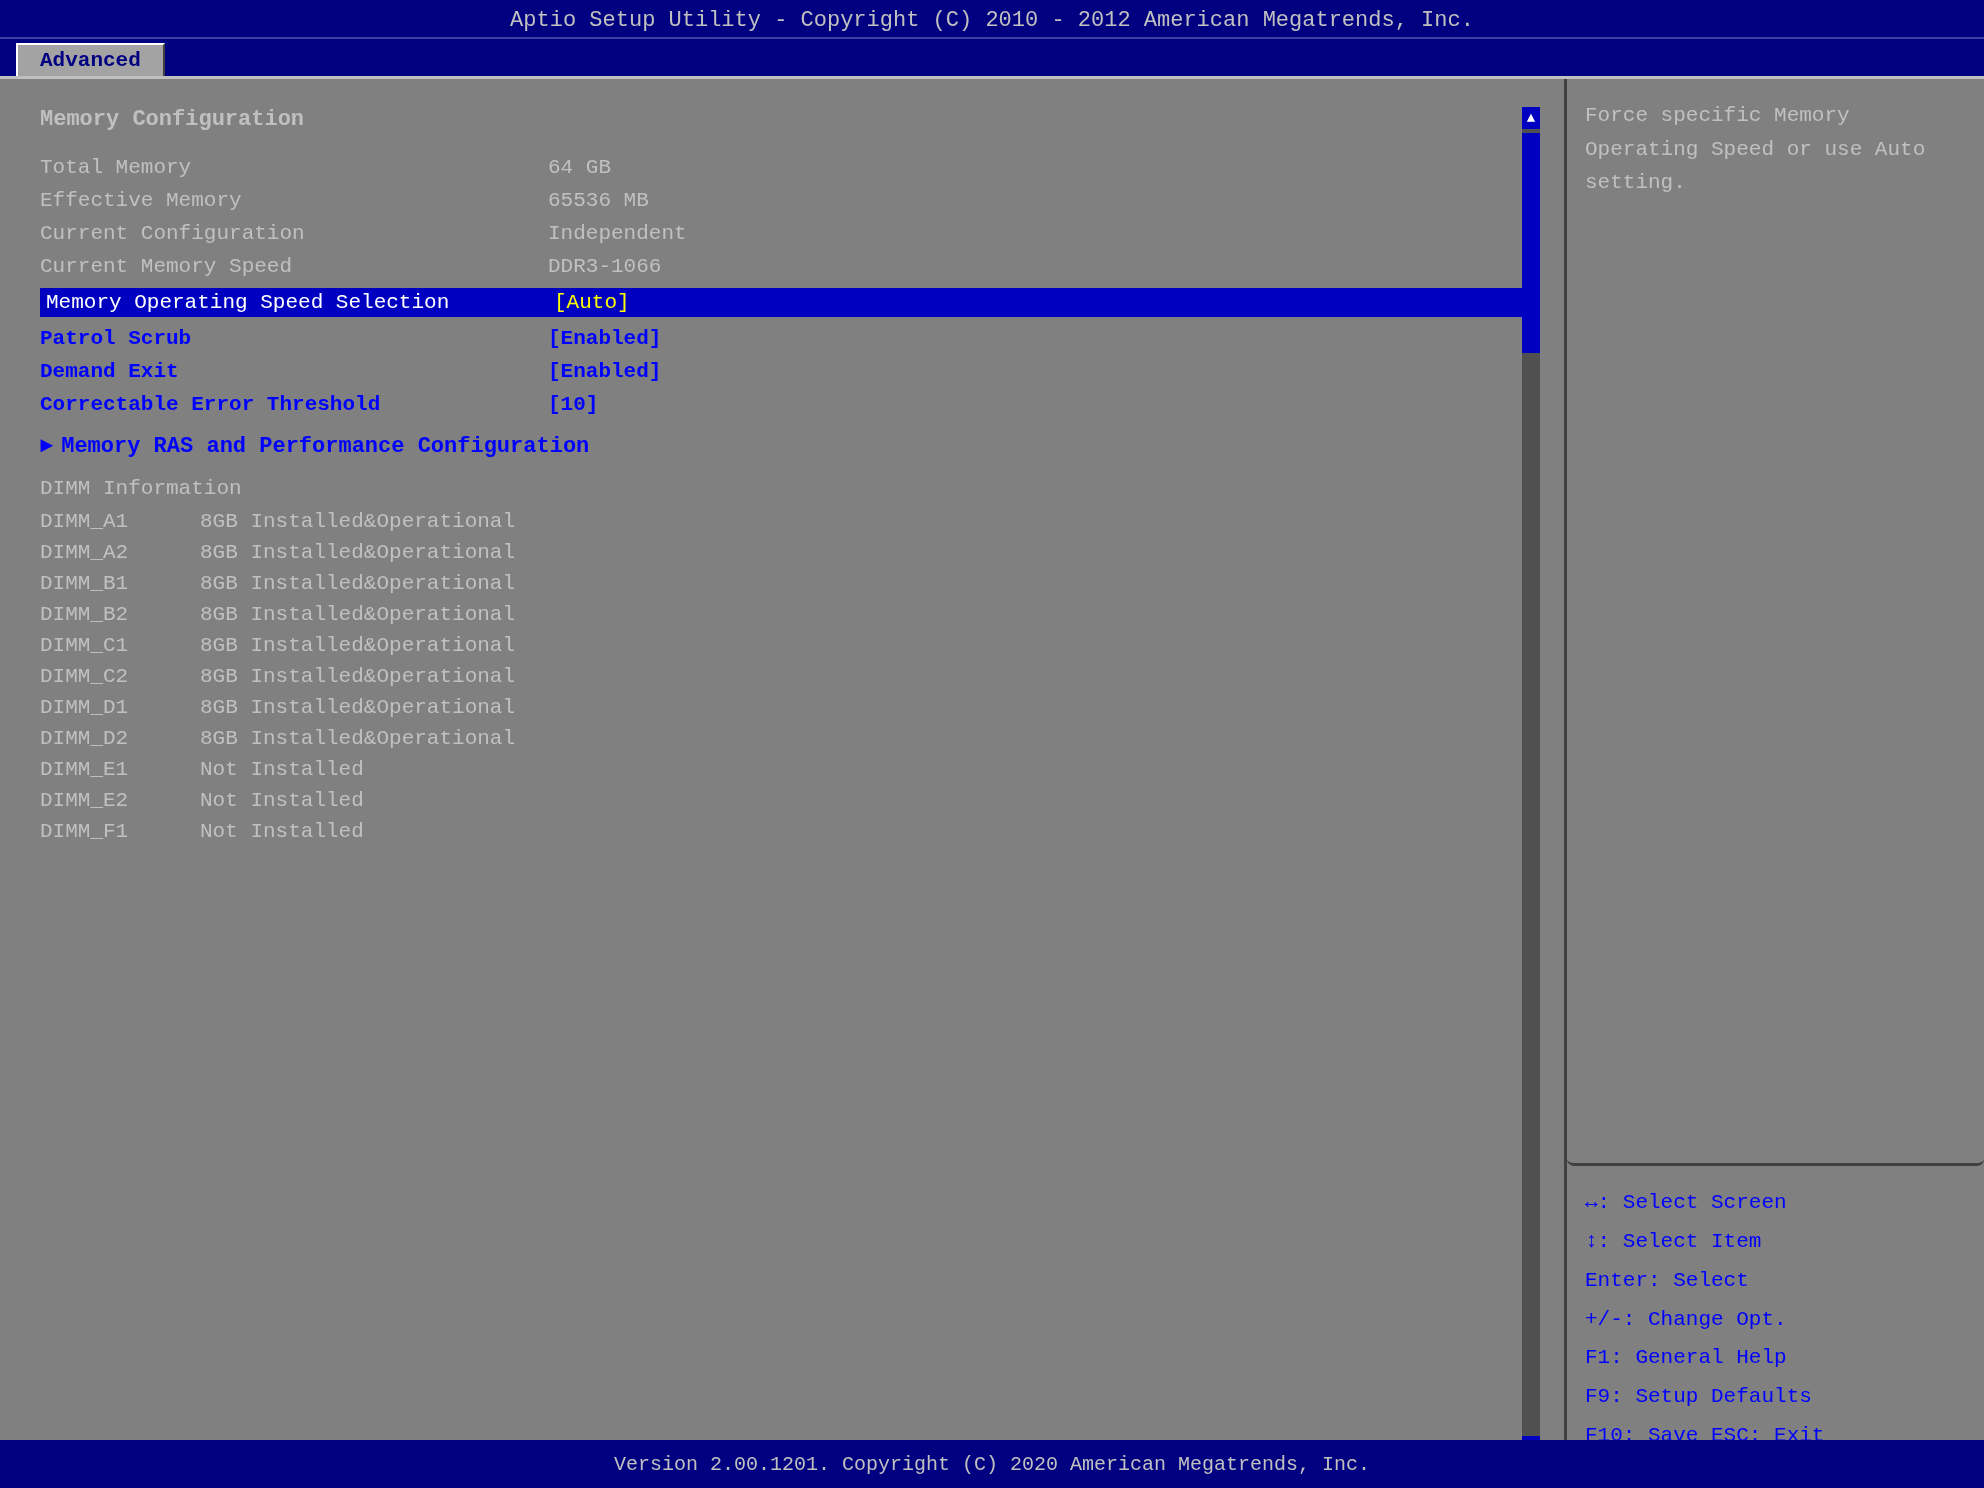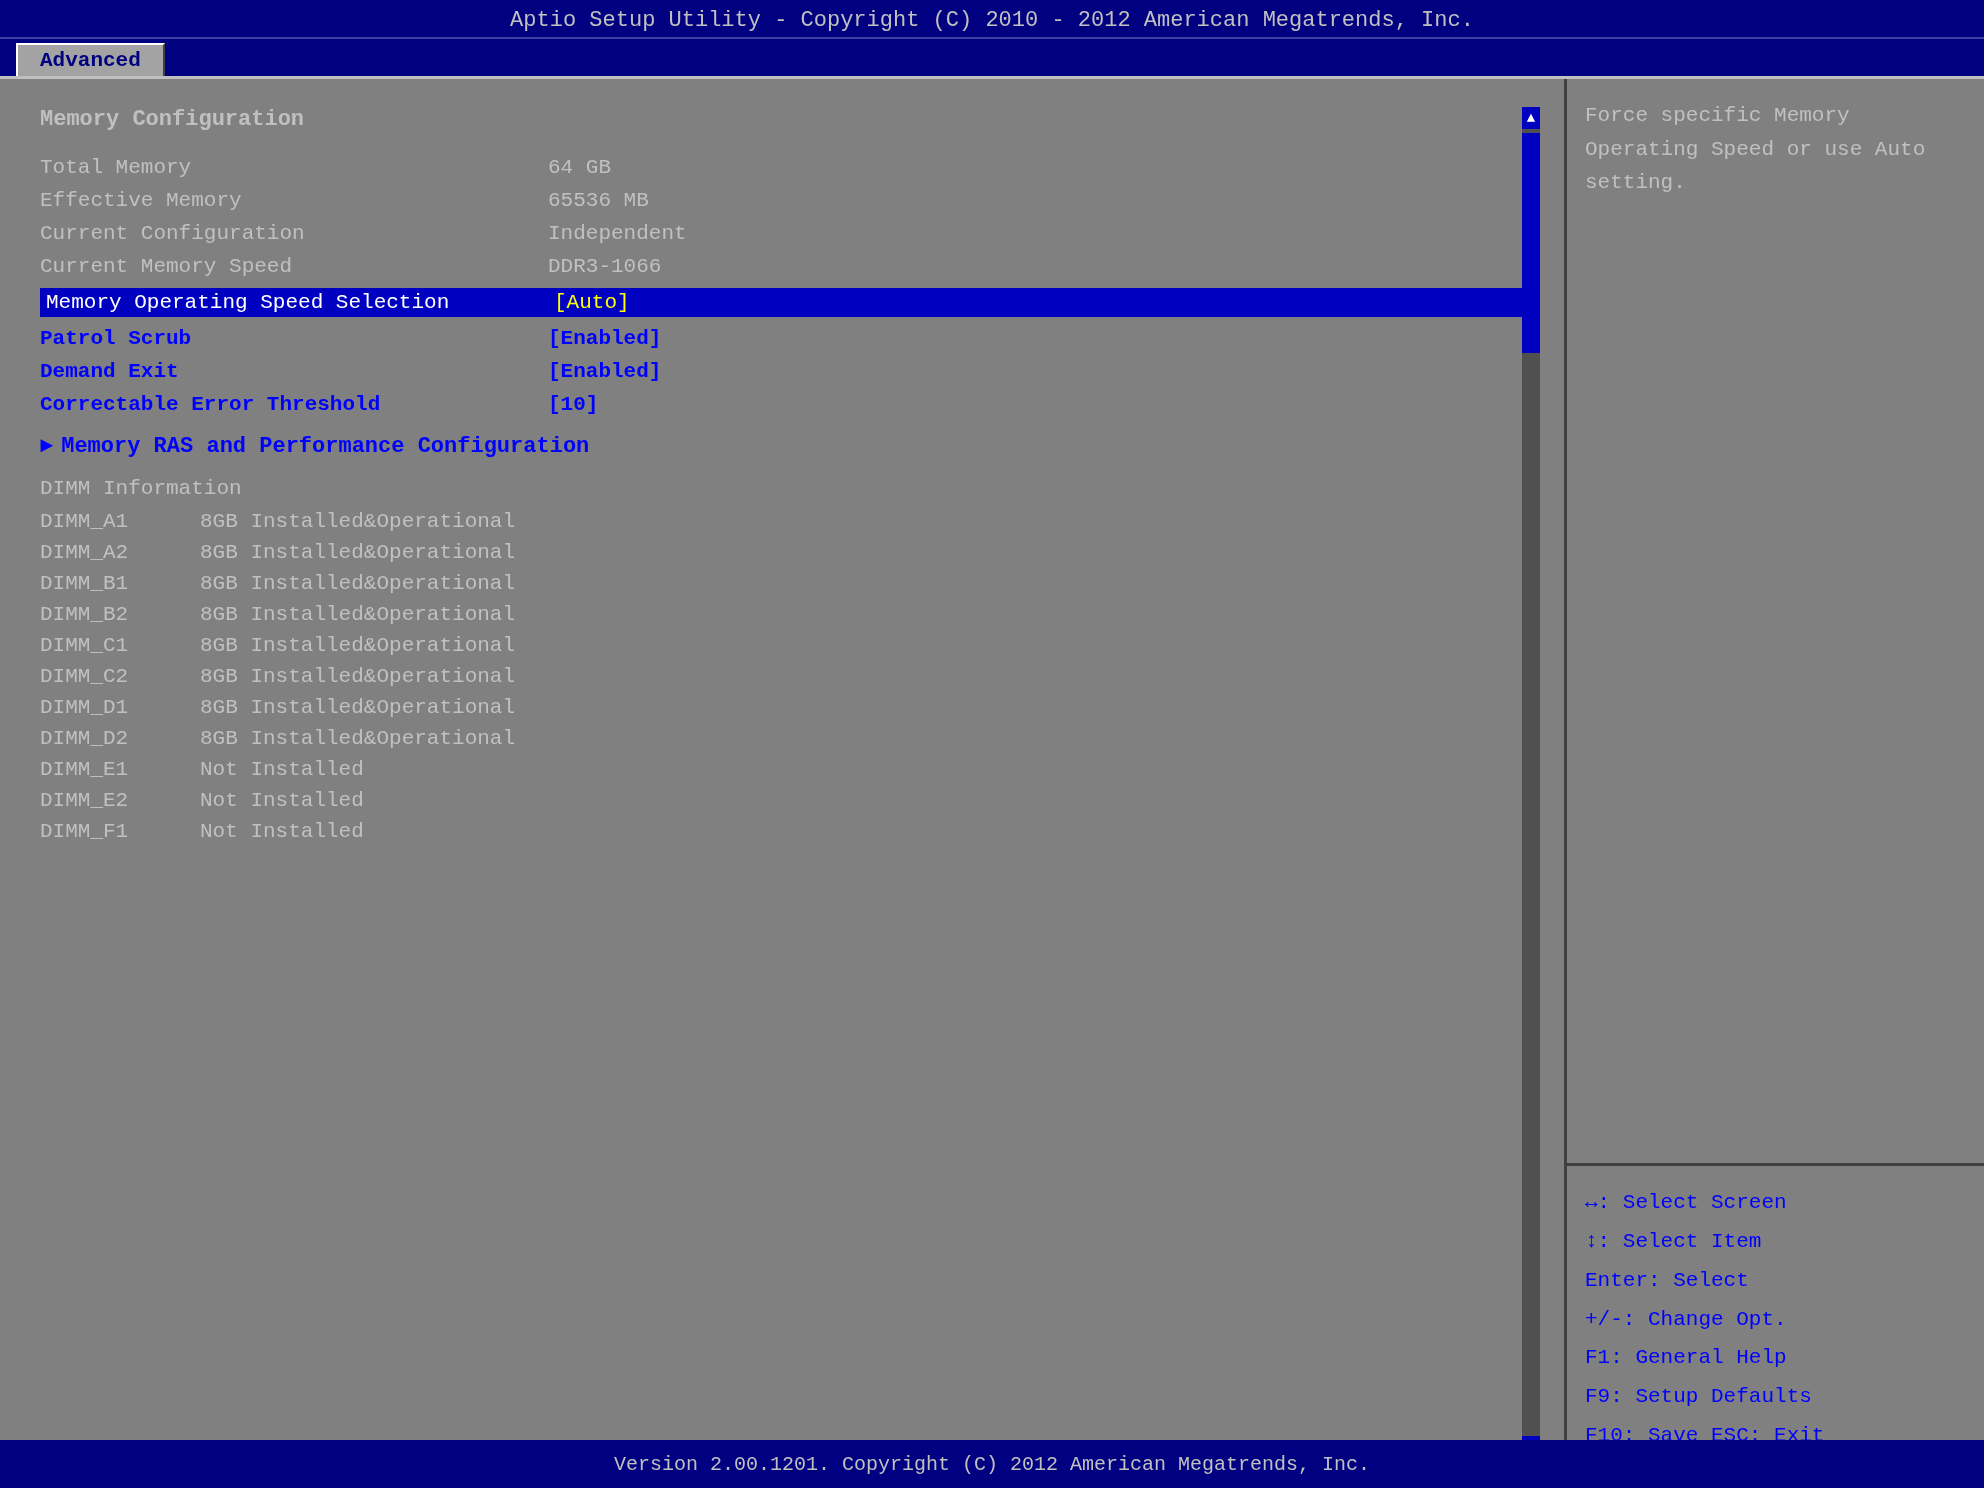"Force specific Memory Operating Speed" .help-text-area { border-radius: none -> 7px }
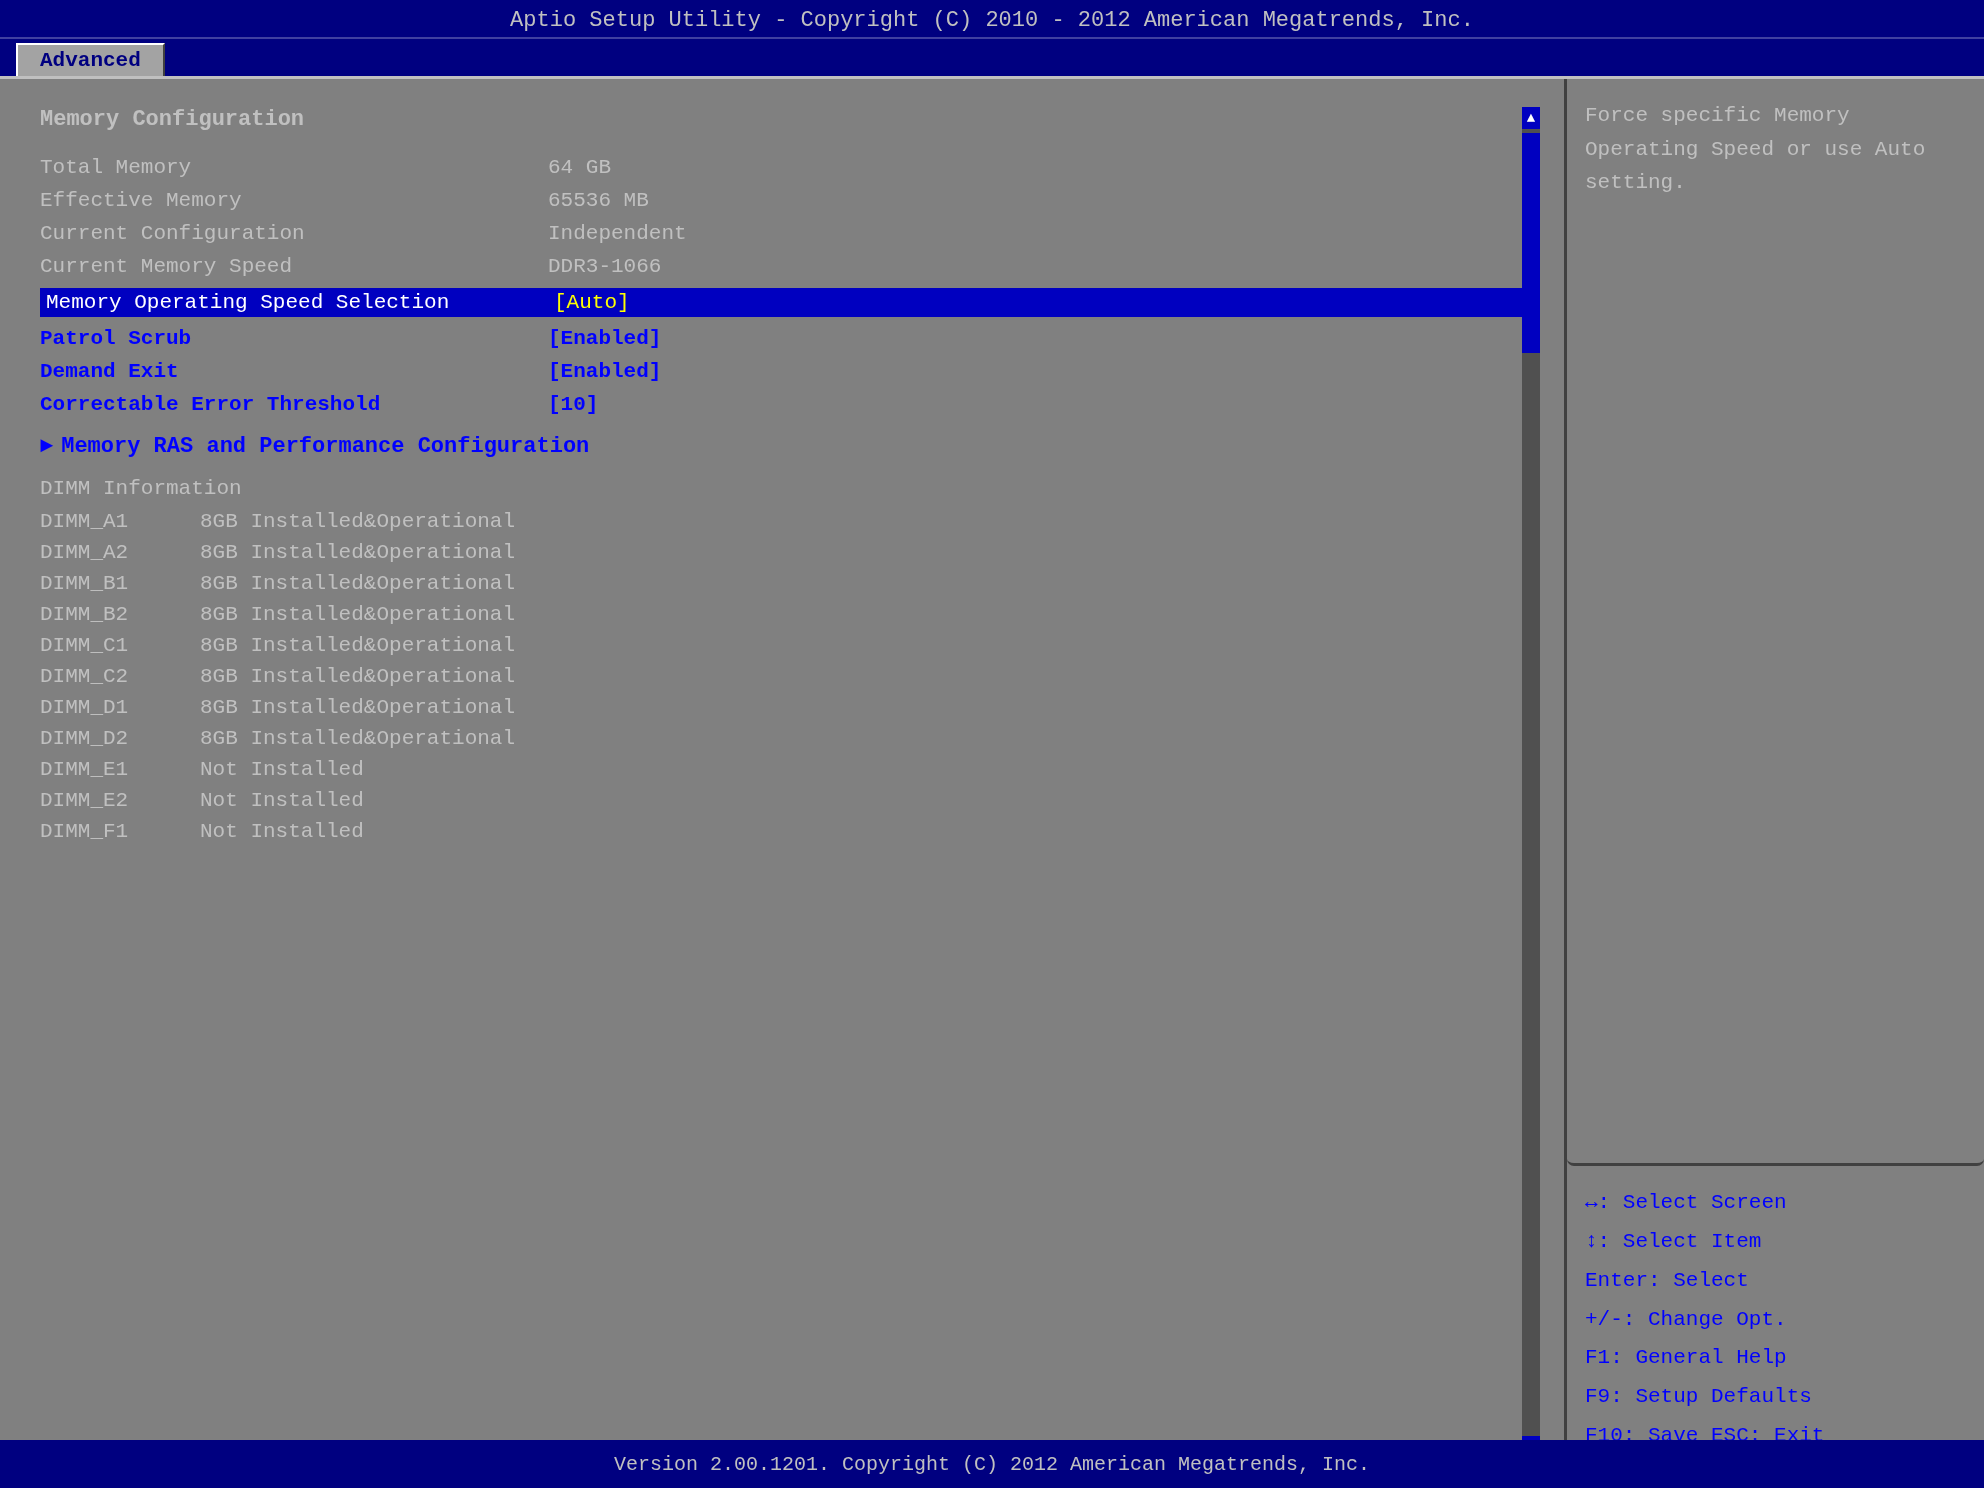"Version 2.00.1201. Copyright (C) 2012" span { text: 2012 -> 2020 }
